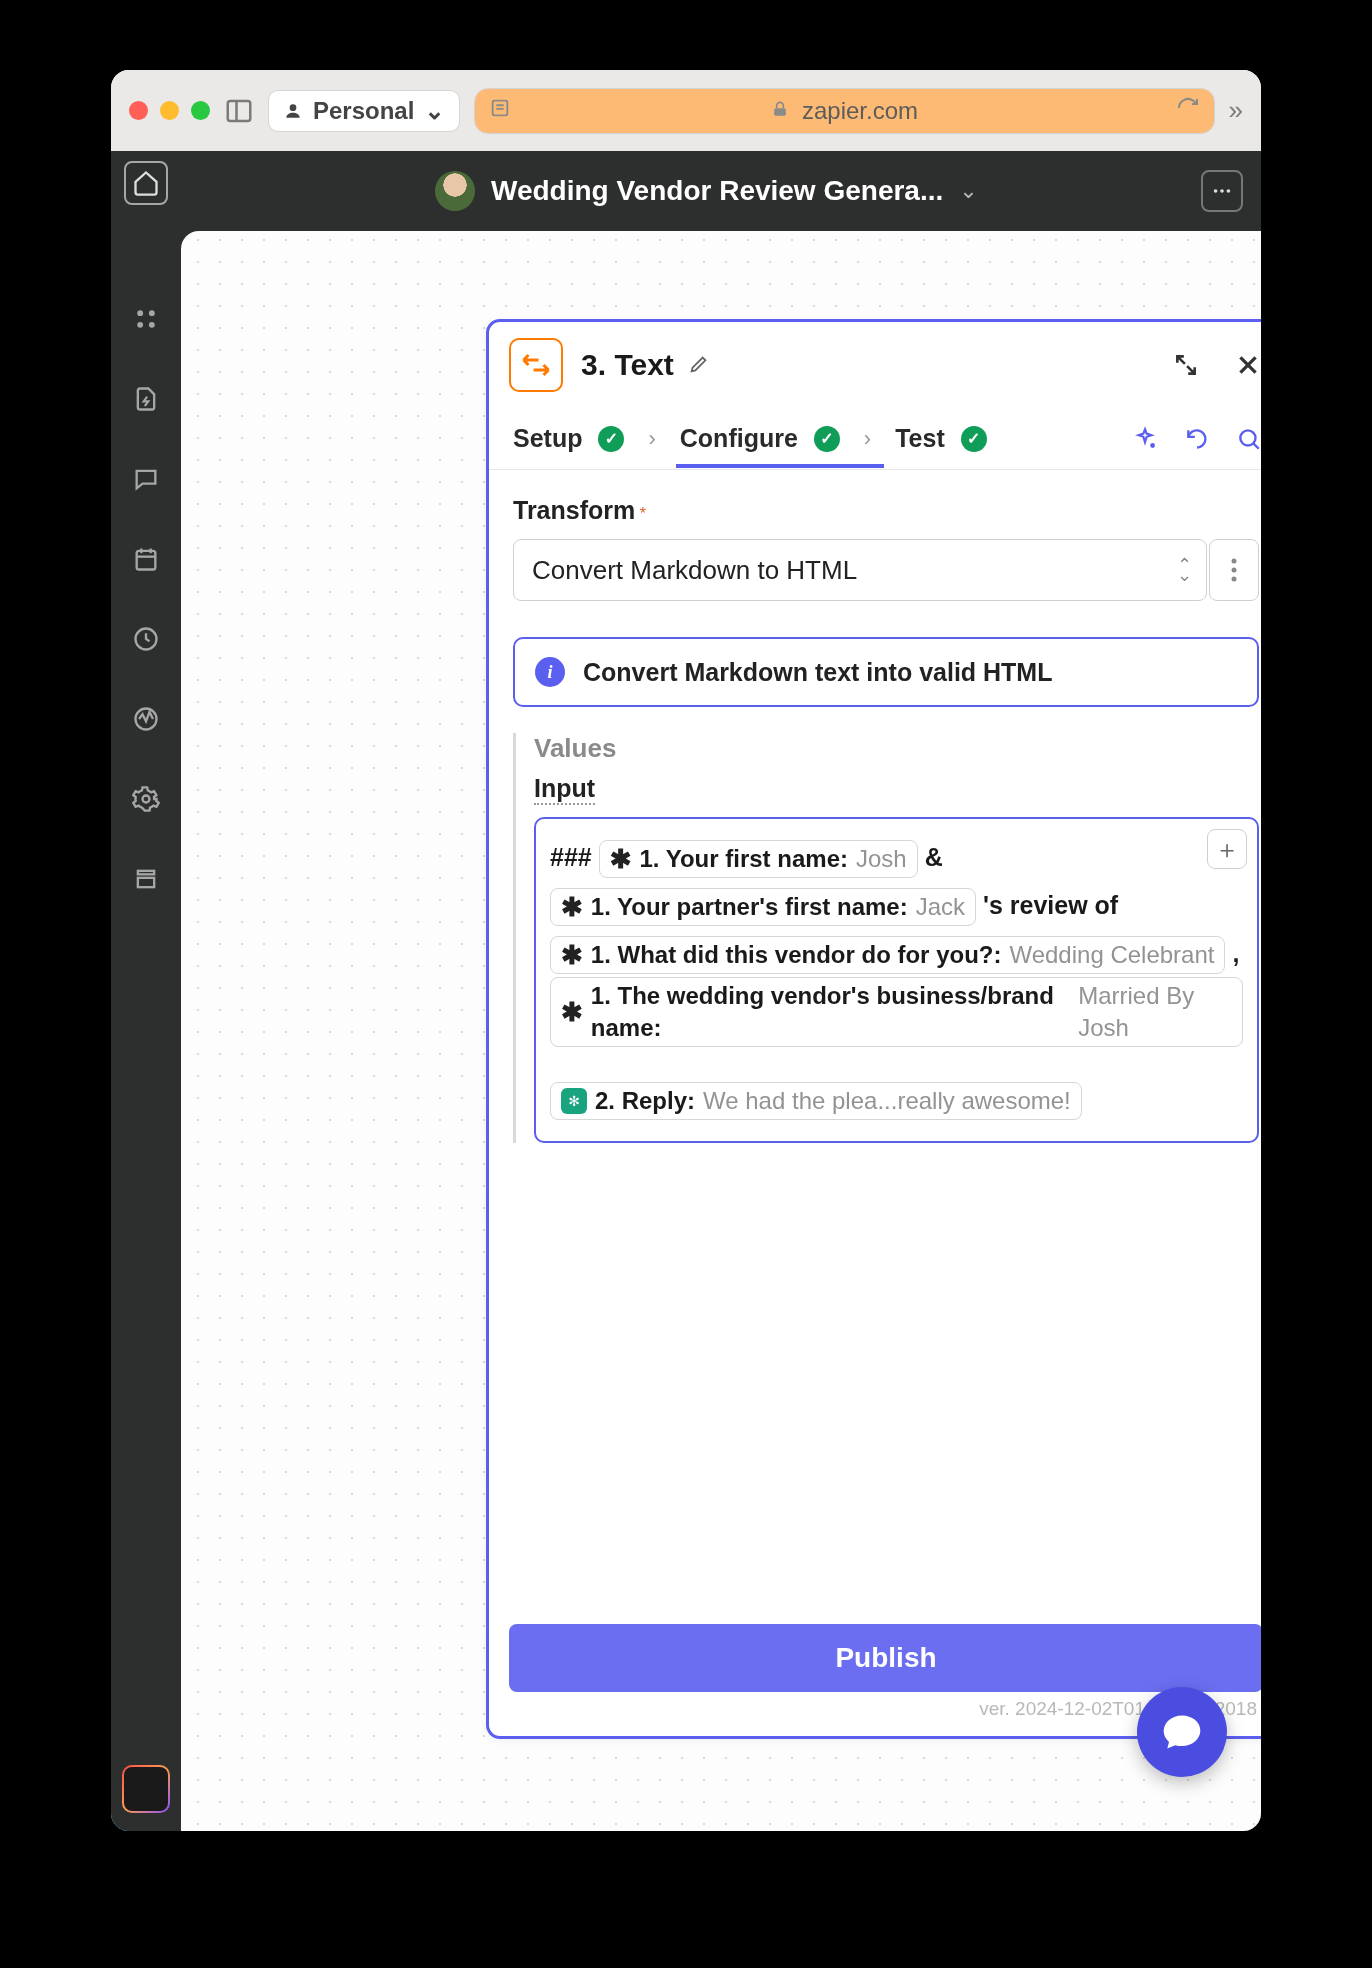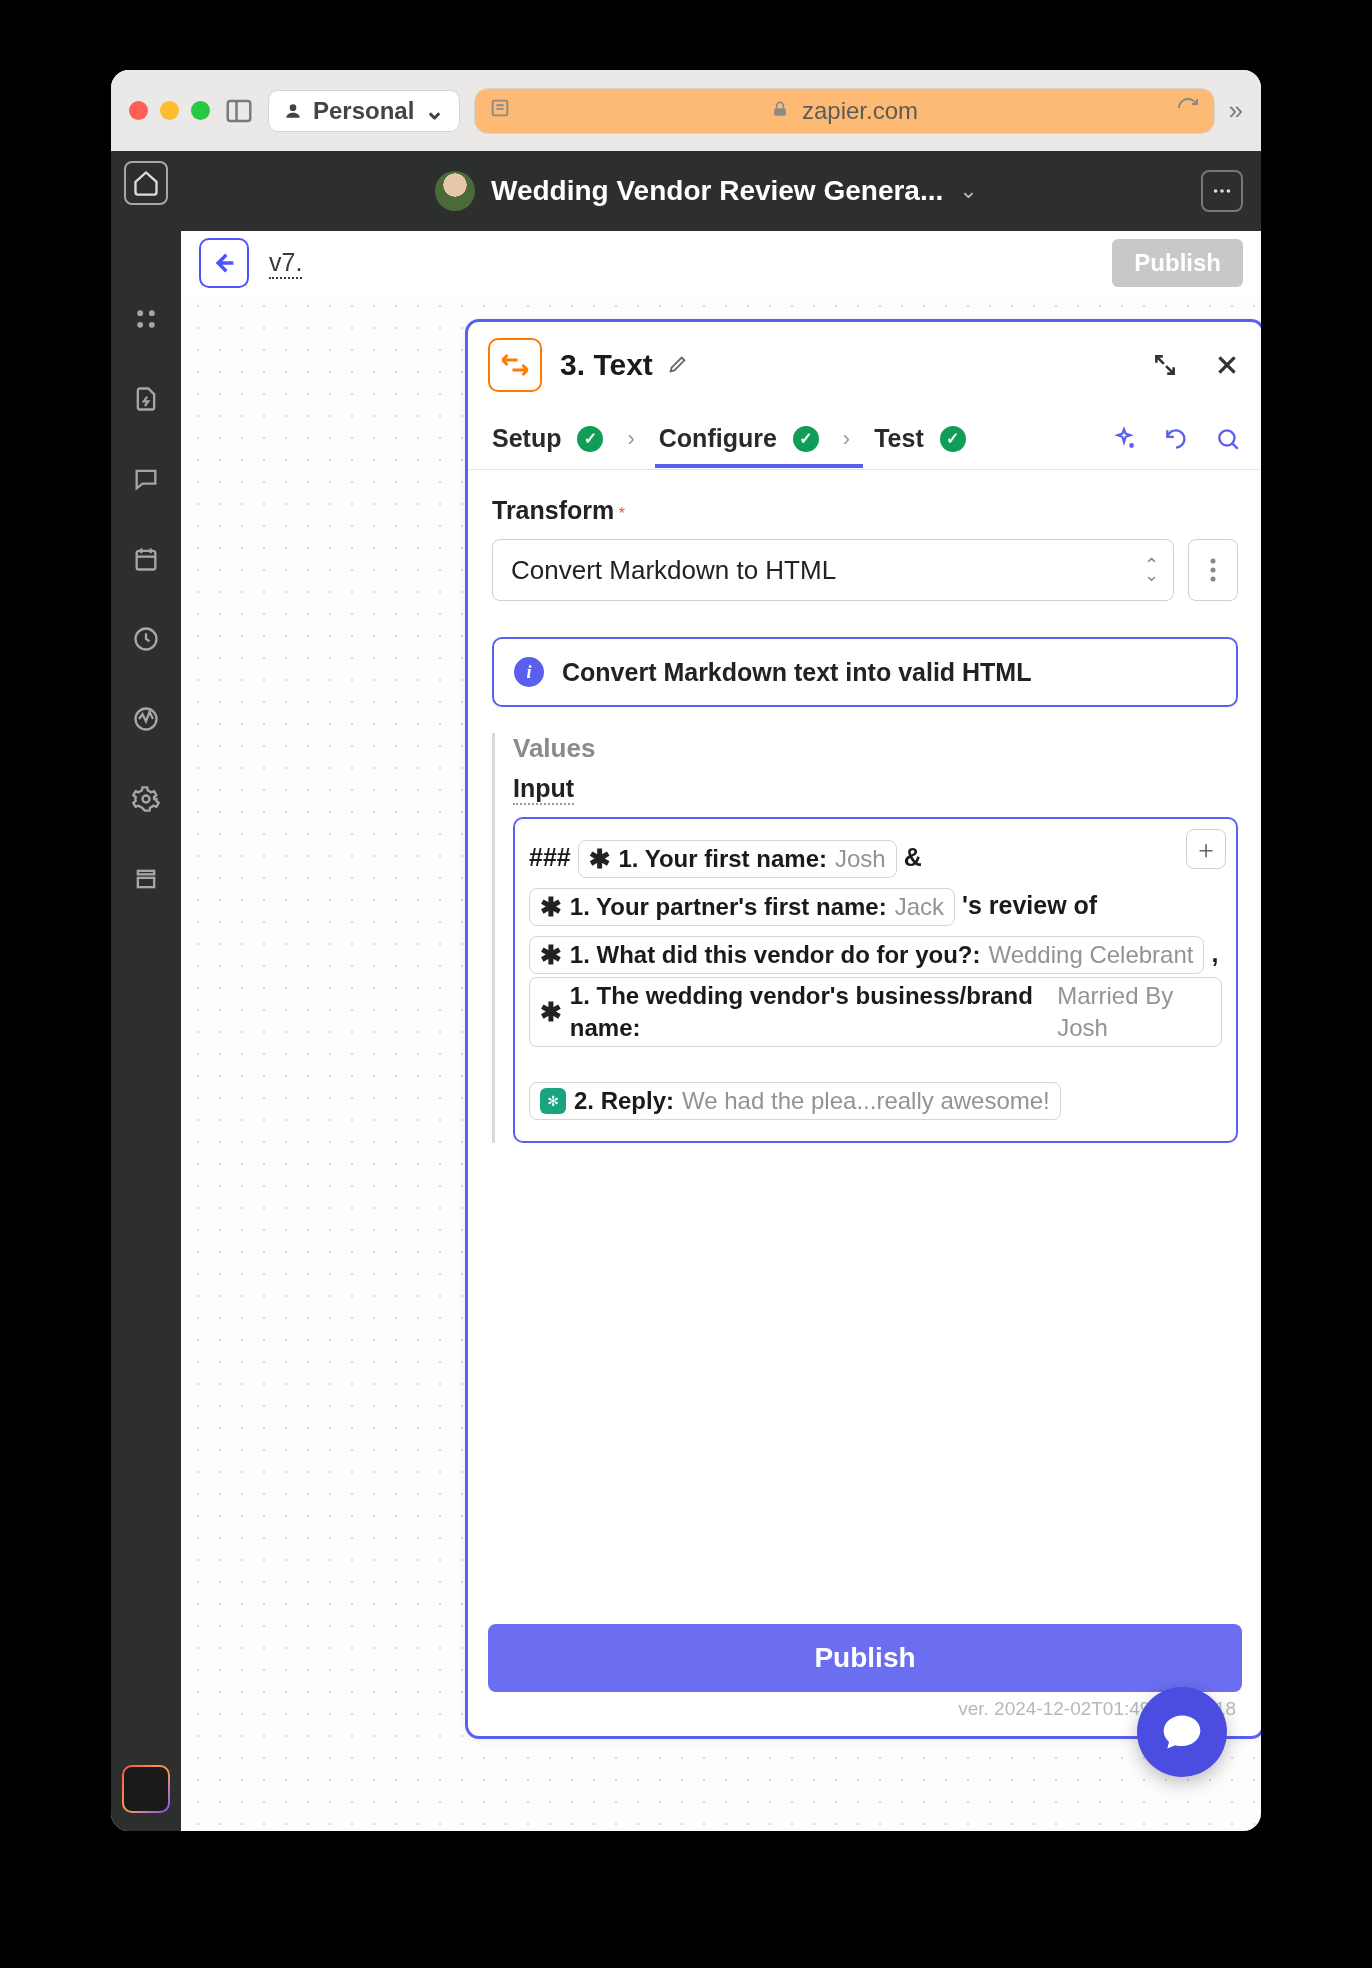"v7." div.canvas-header { html: <div> <div> <svg> <path></path> <line></line> </svg> </div> <span>v7.</span> <div></div> <div>Publish</div> </div> -> none }
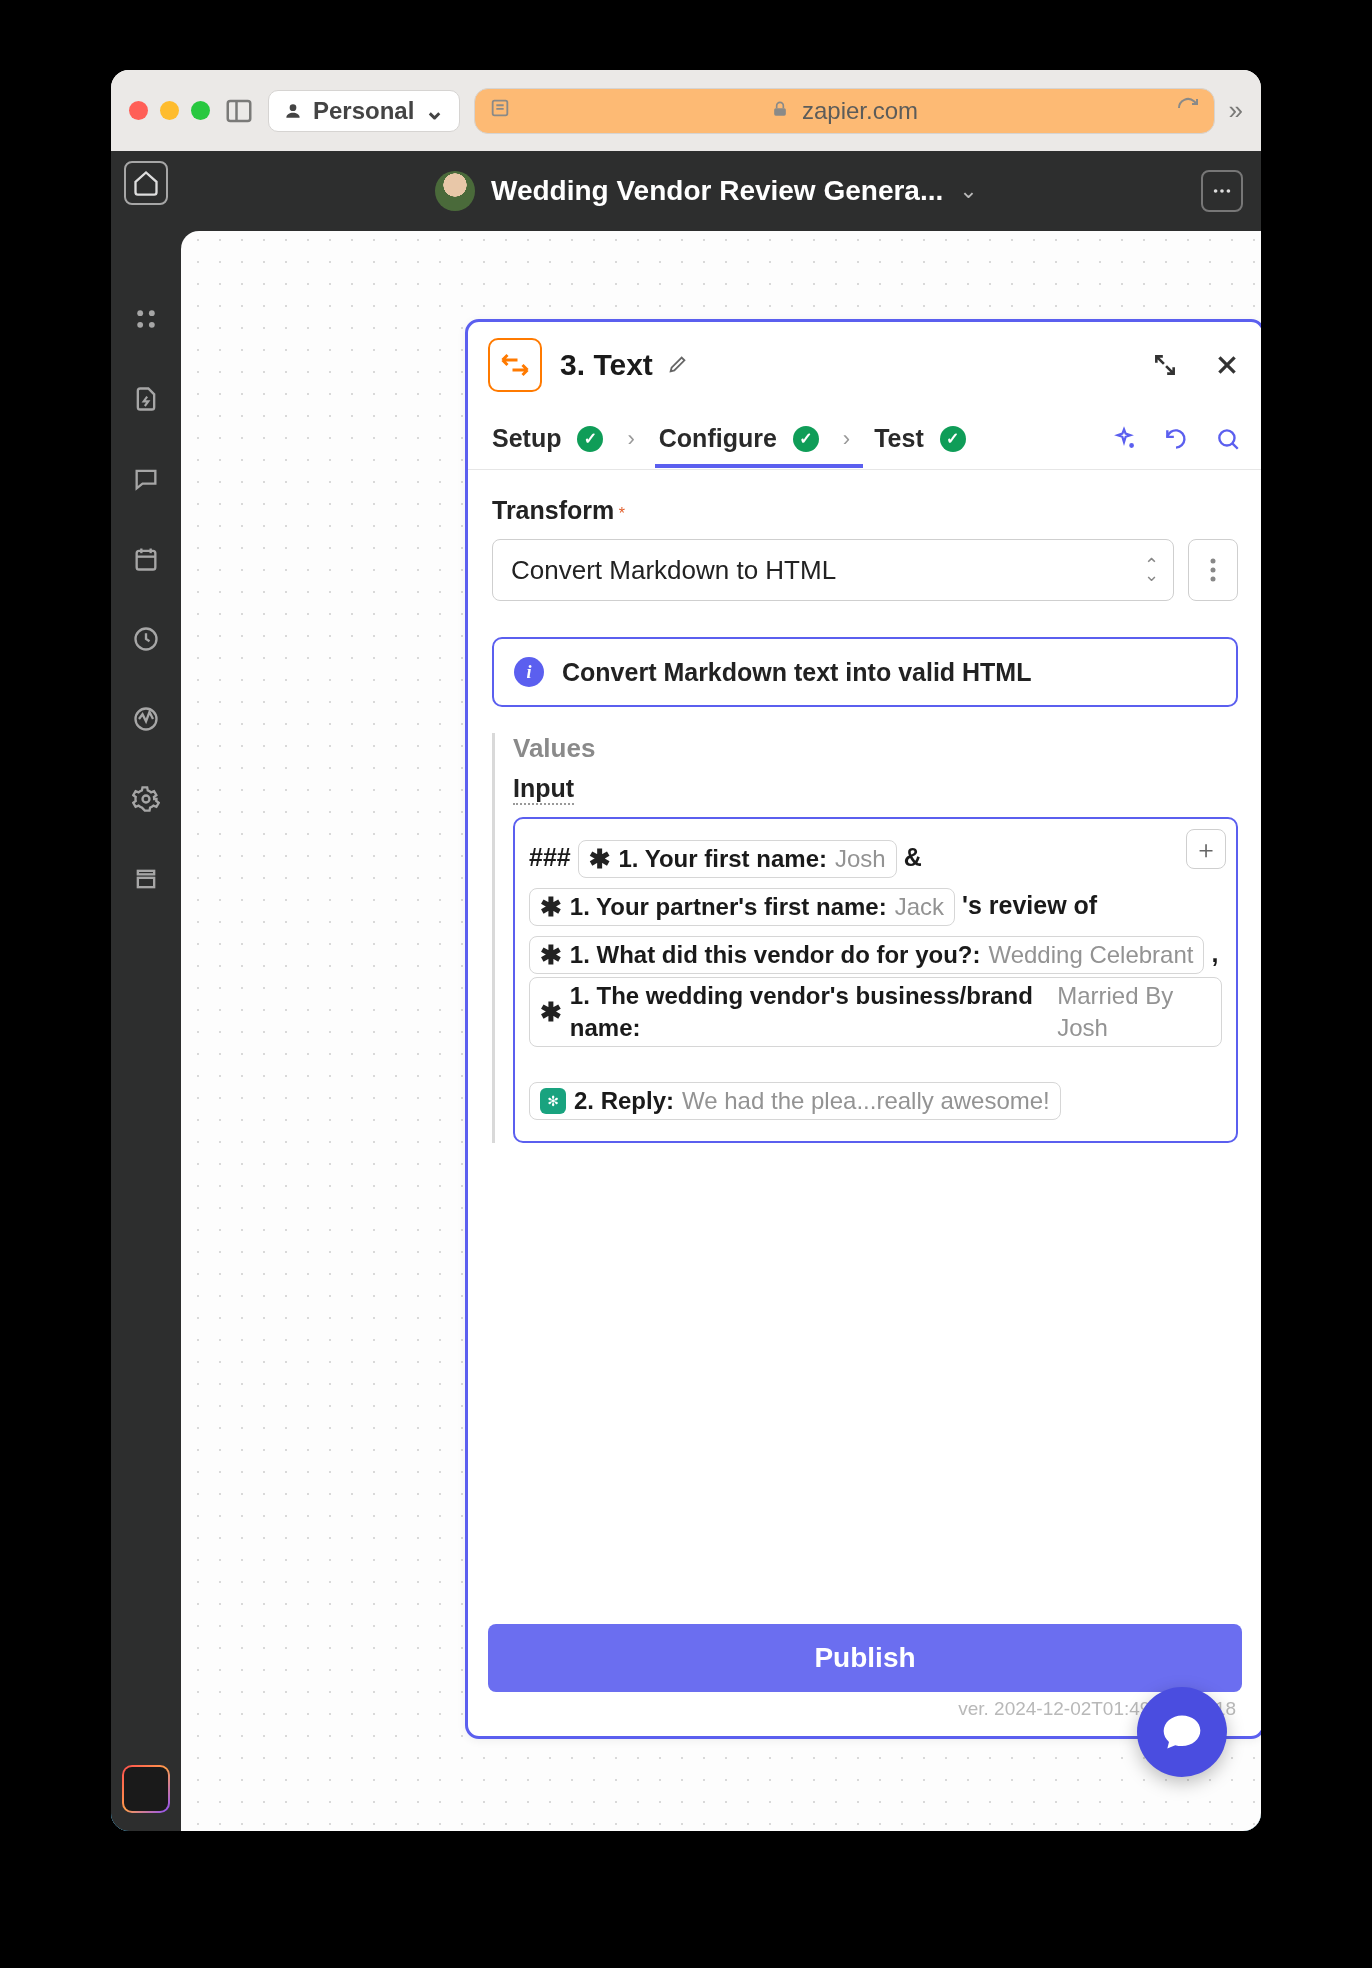"3. Text" .step-card { left: 284px -> 305px }
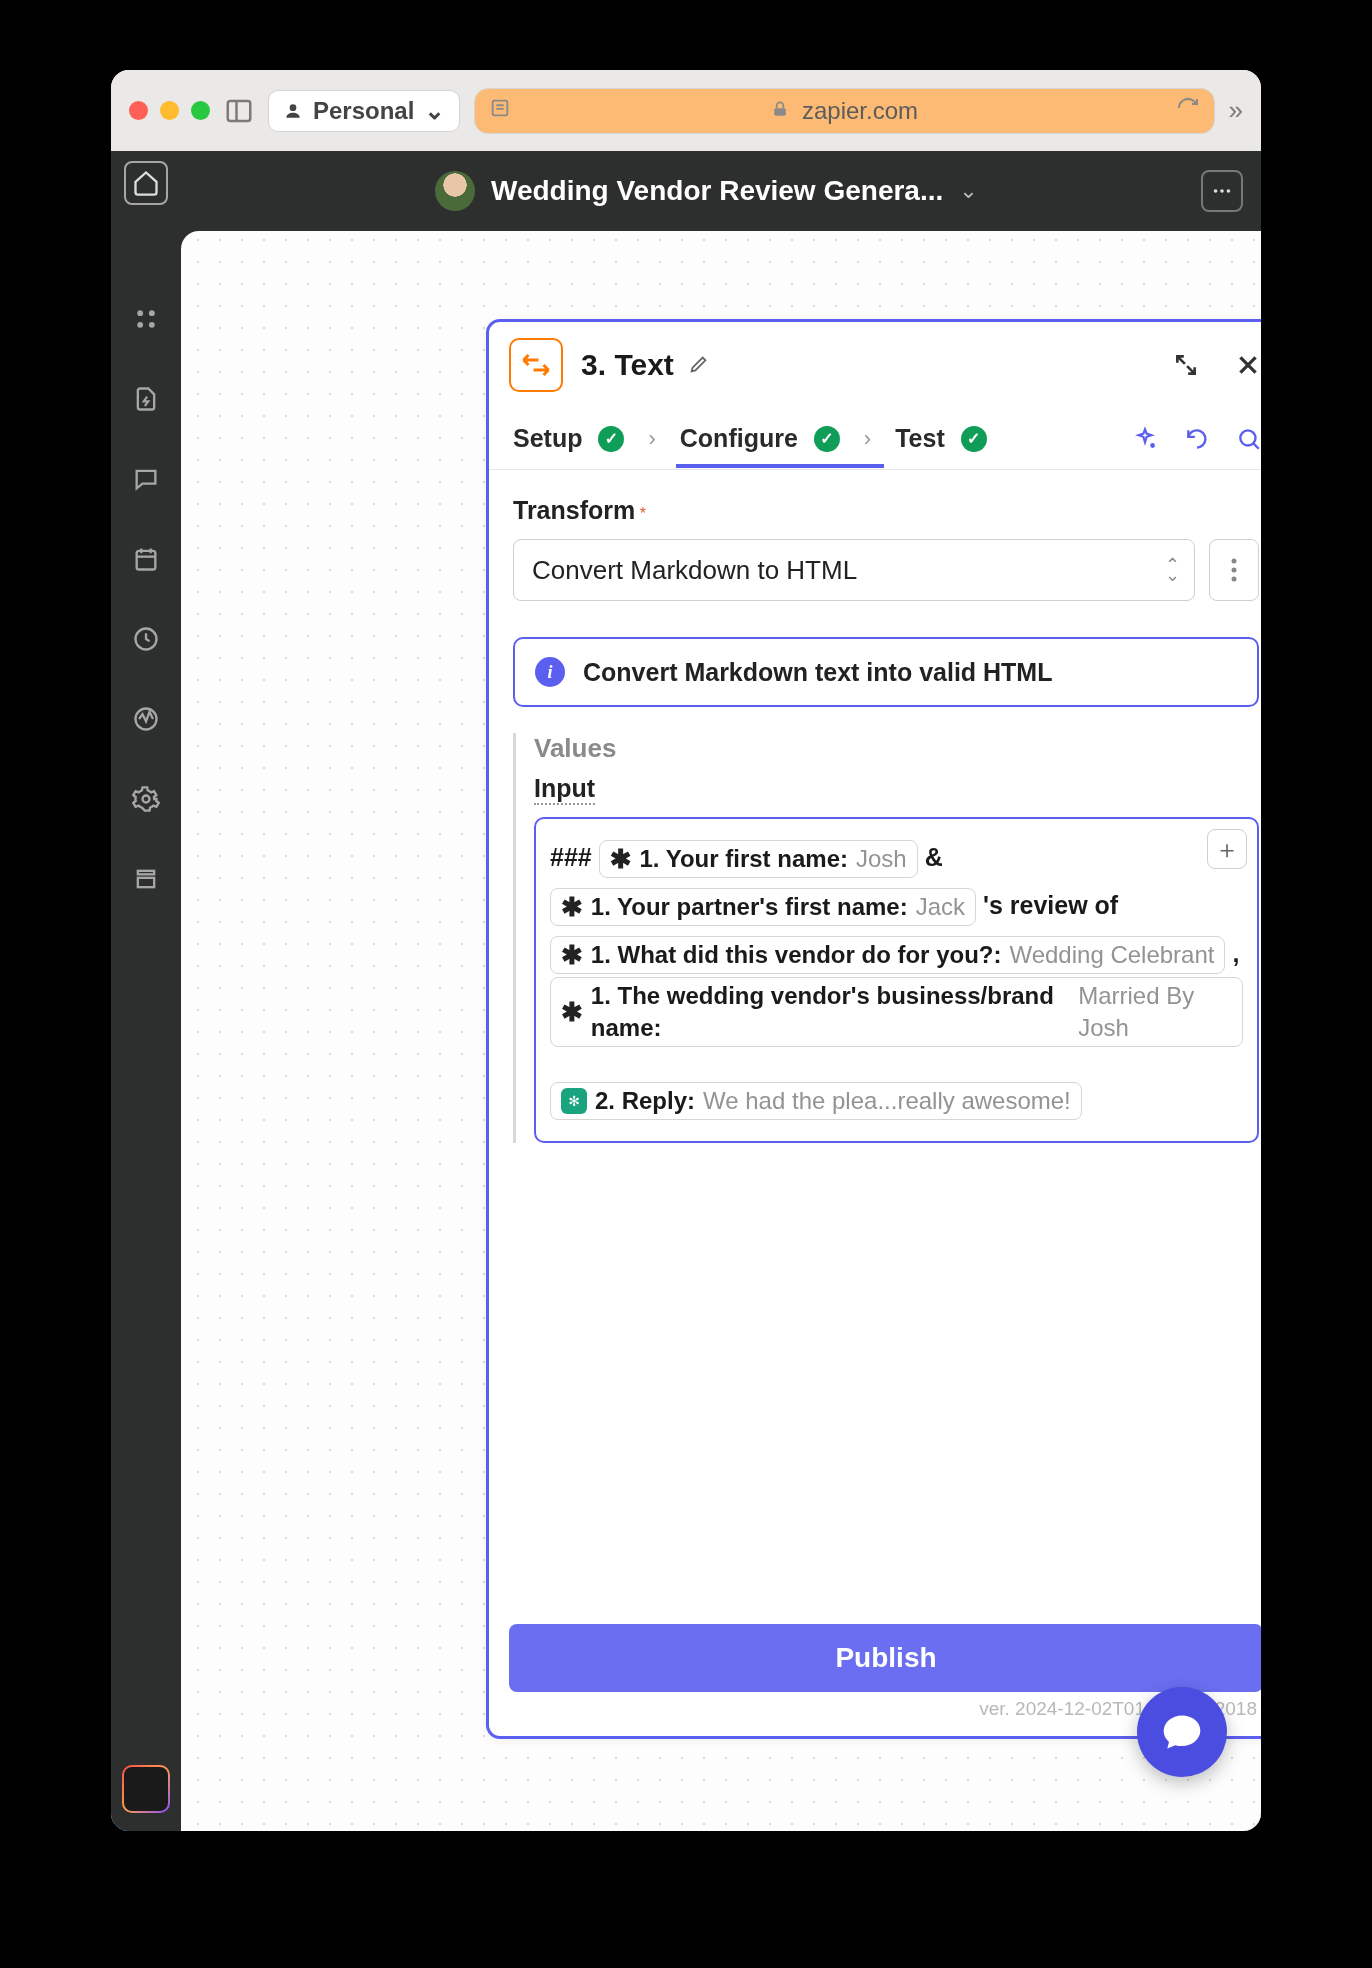"Convert Markdown to HTML" .select-row { gap: 14px -> 2px }
